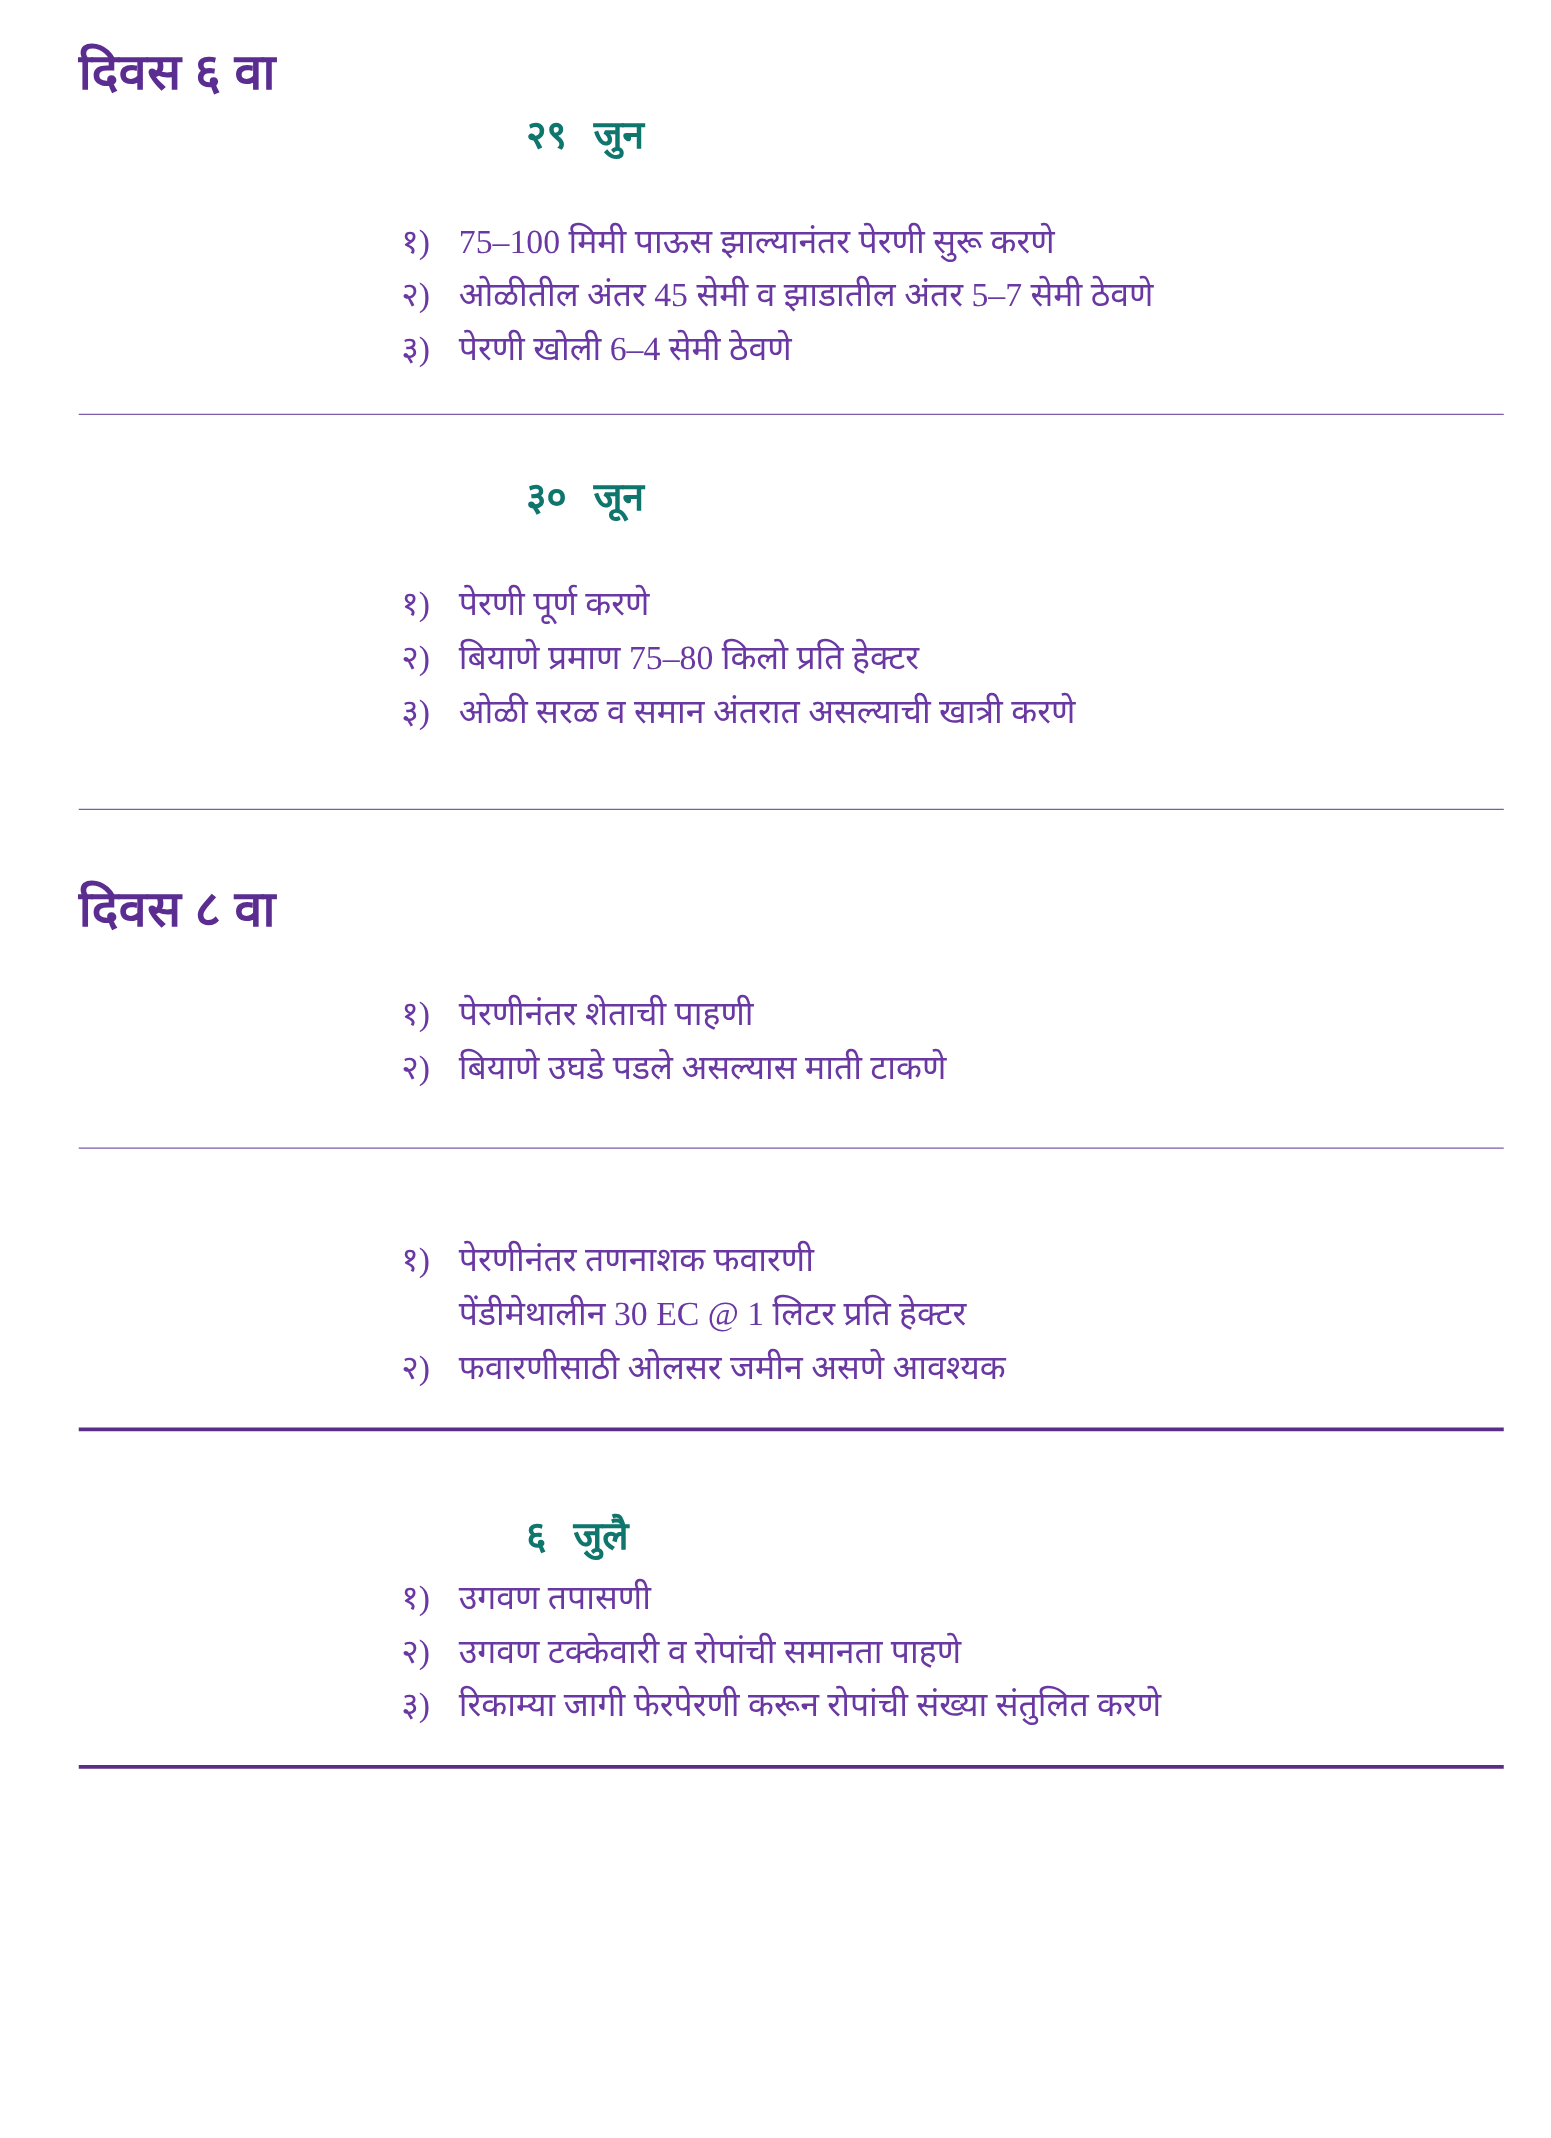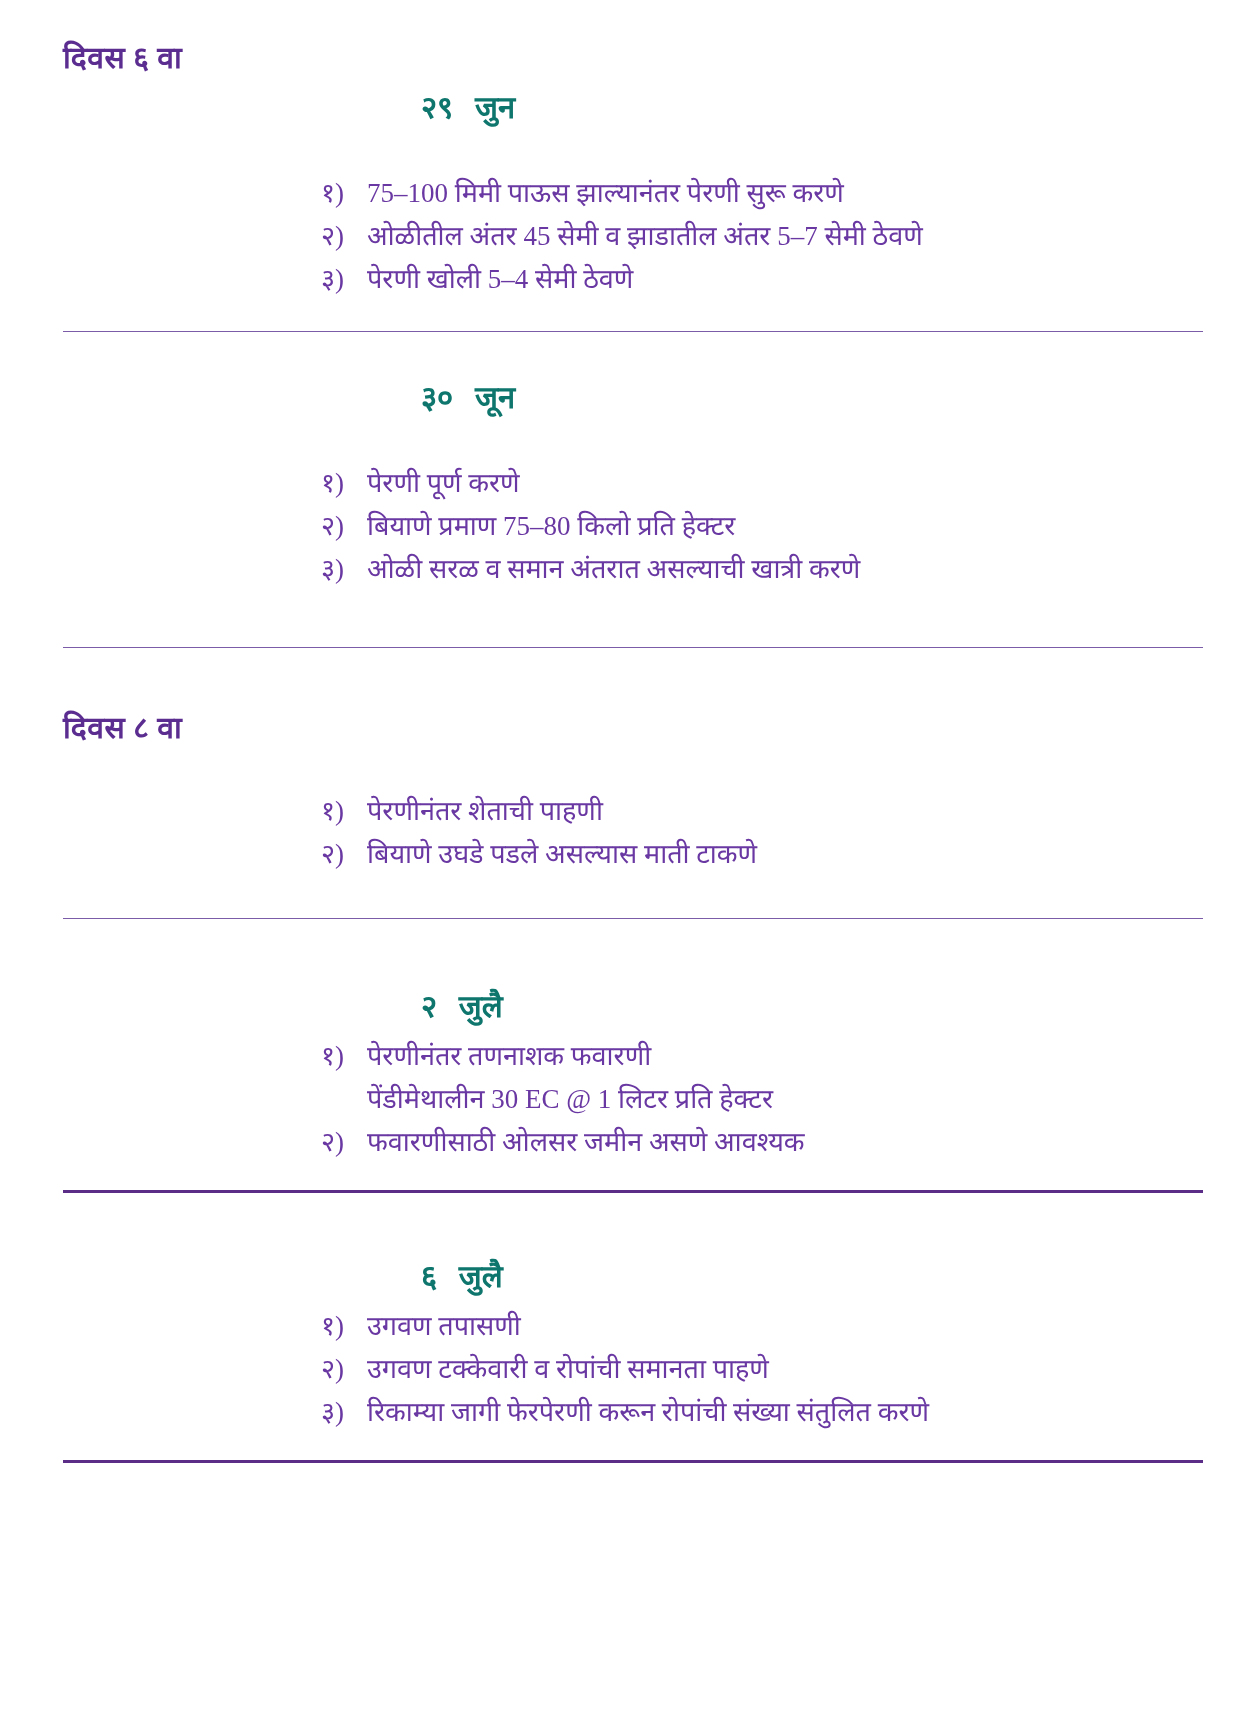"दिवस ६ वा" .day-heading { font-size: 30px -> 40px }
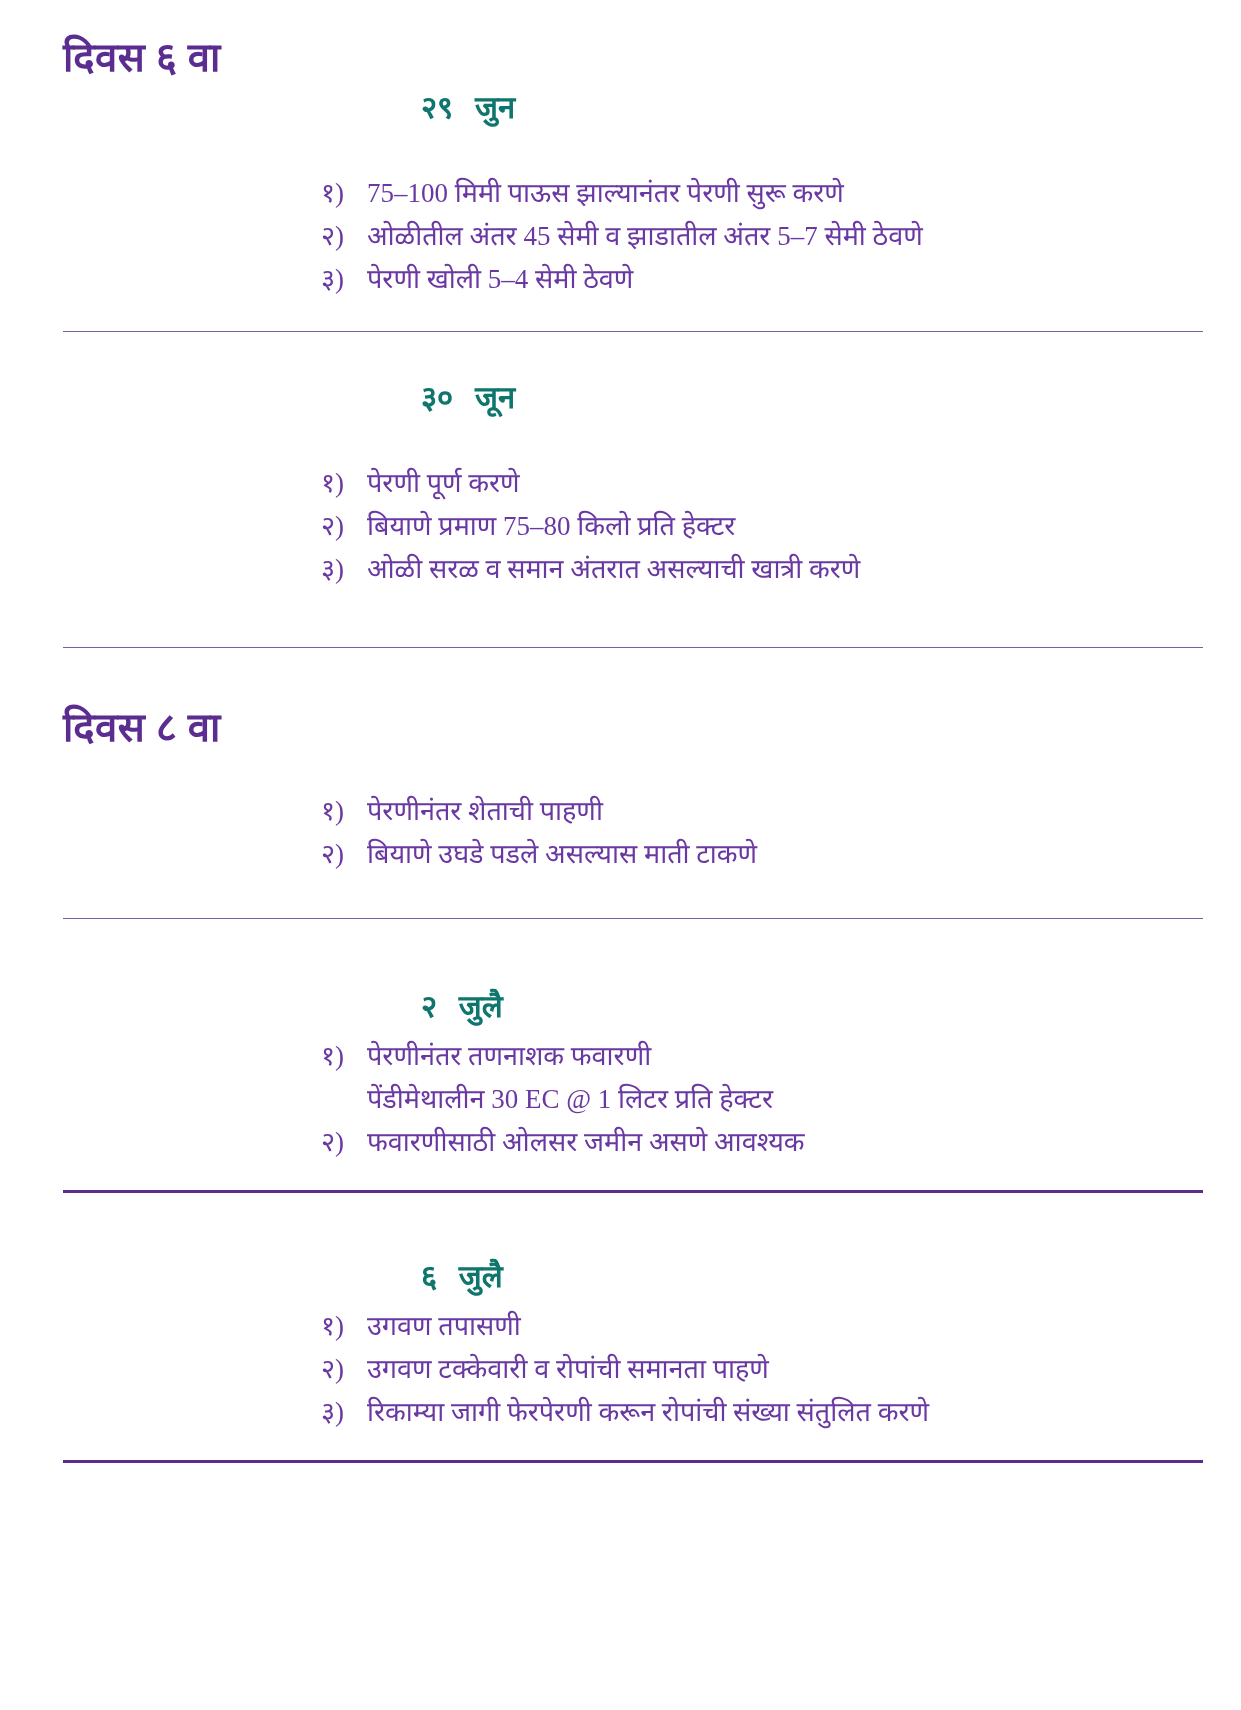"पेरणी खोली 5–4 सेमी ठेवणे" div.task-line { text: 5 -> 6 }
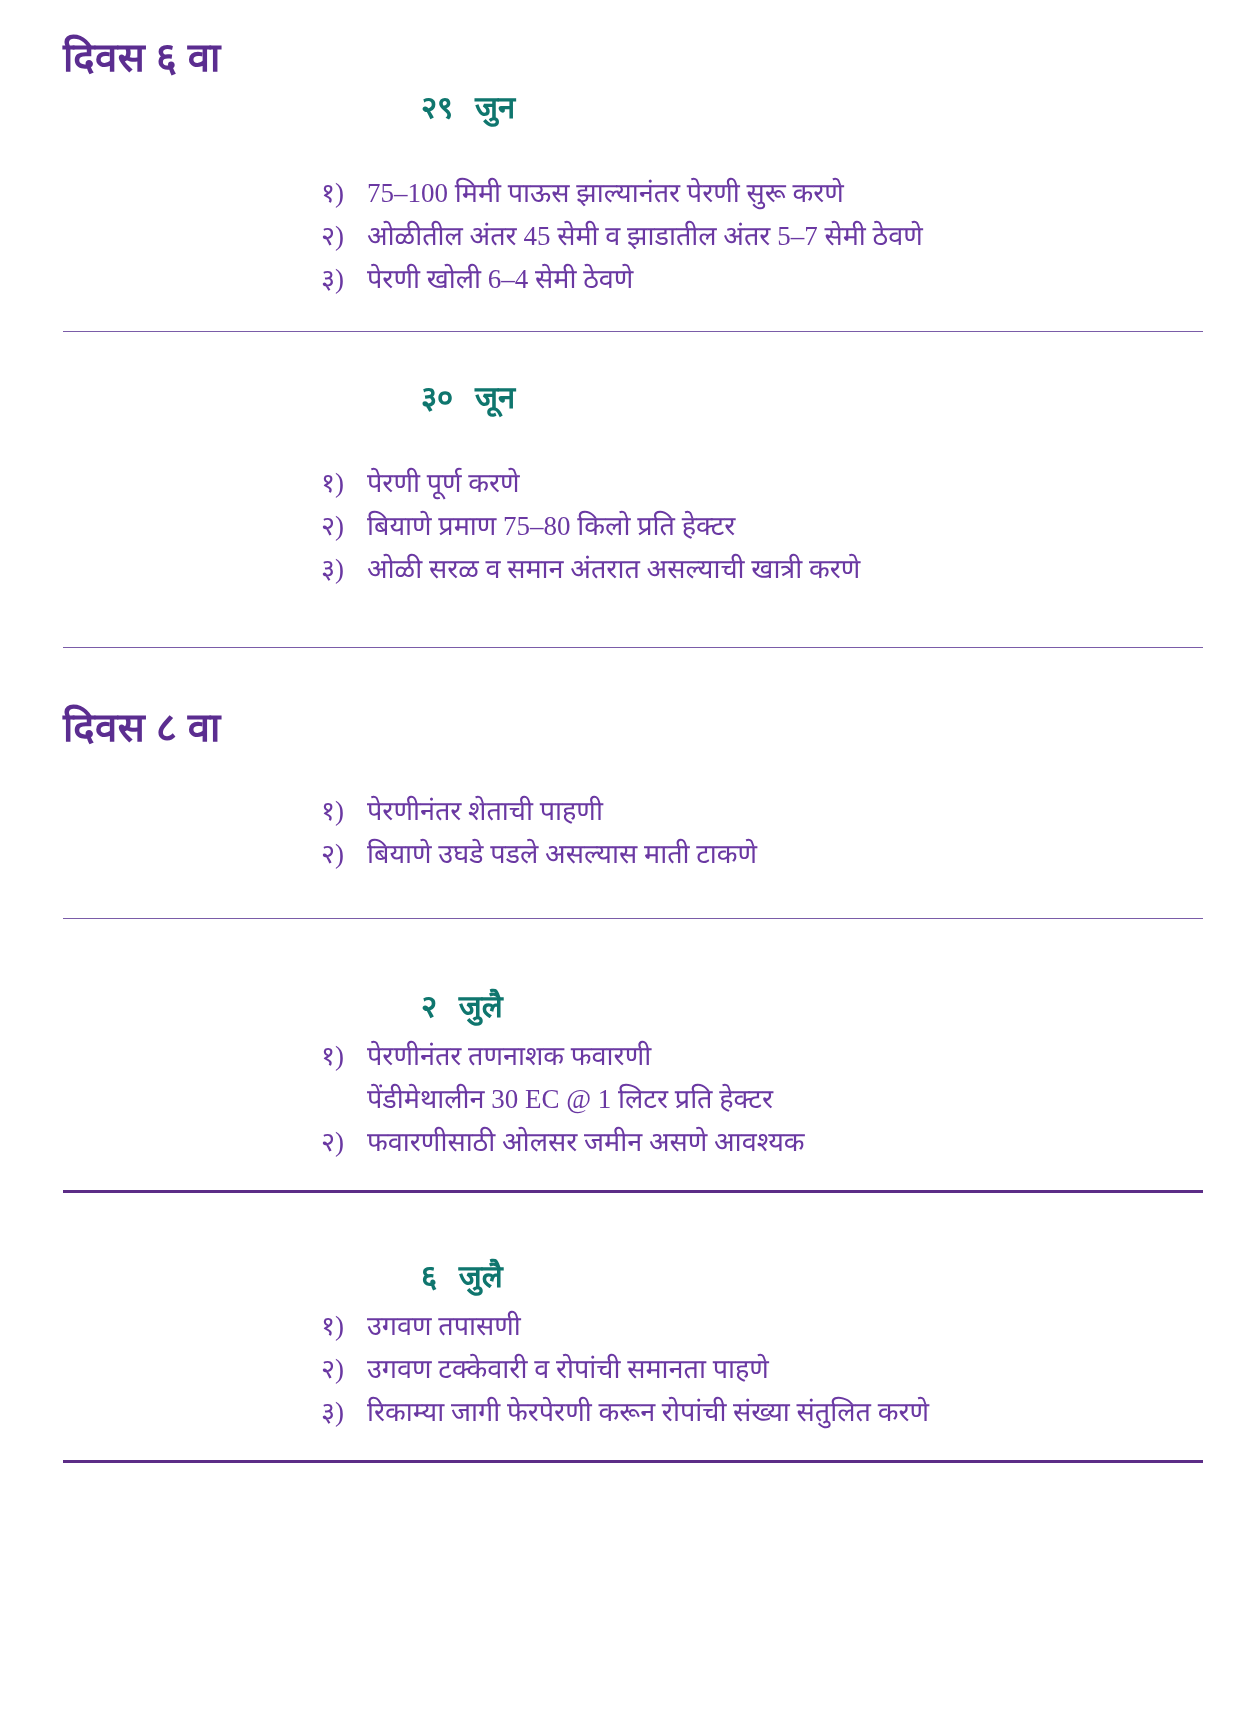"२ जुलै" div.date-heading { html: <div>२ जुलै</div> -> none }
